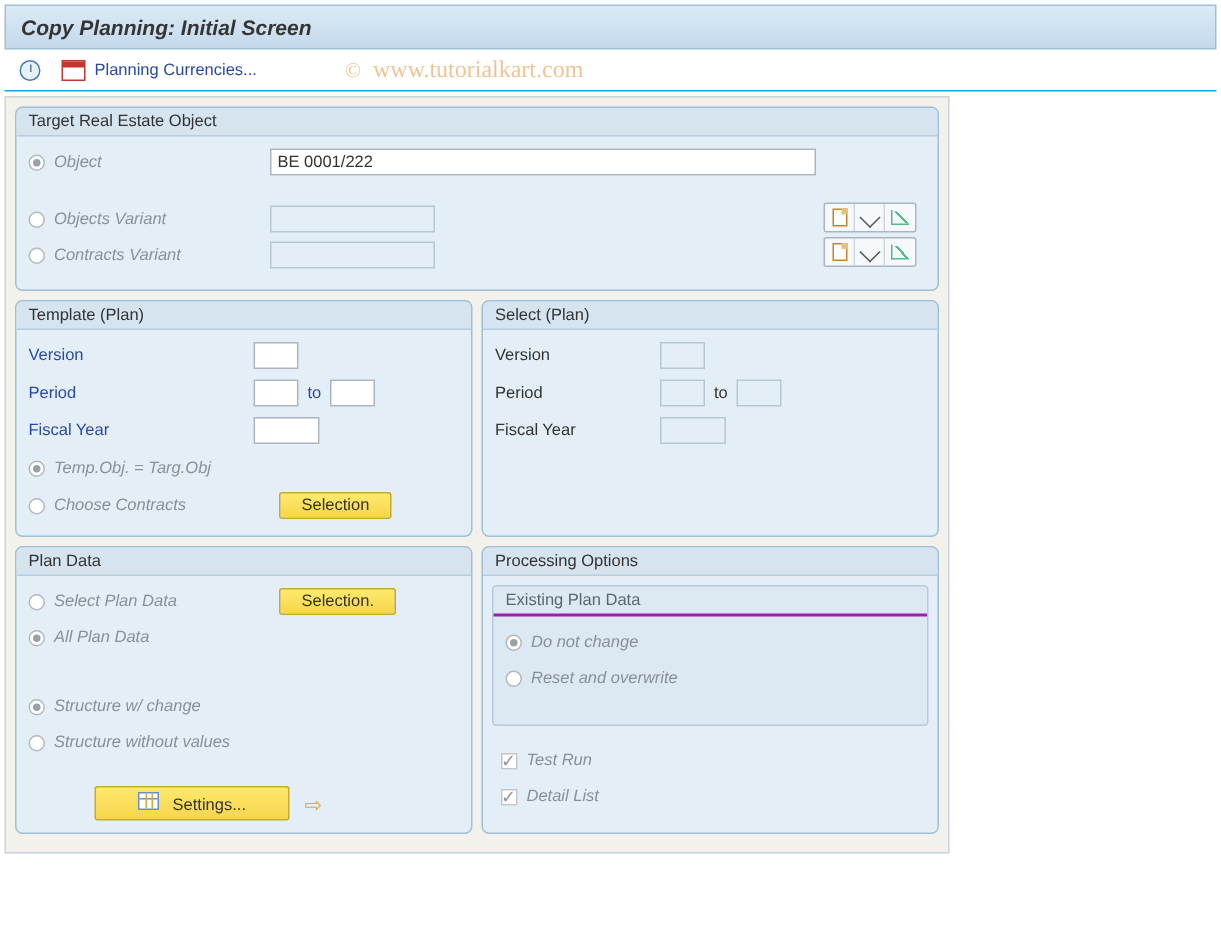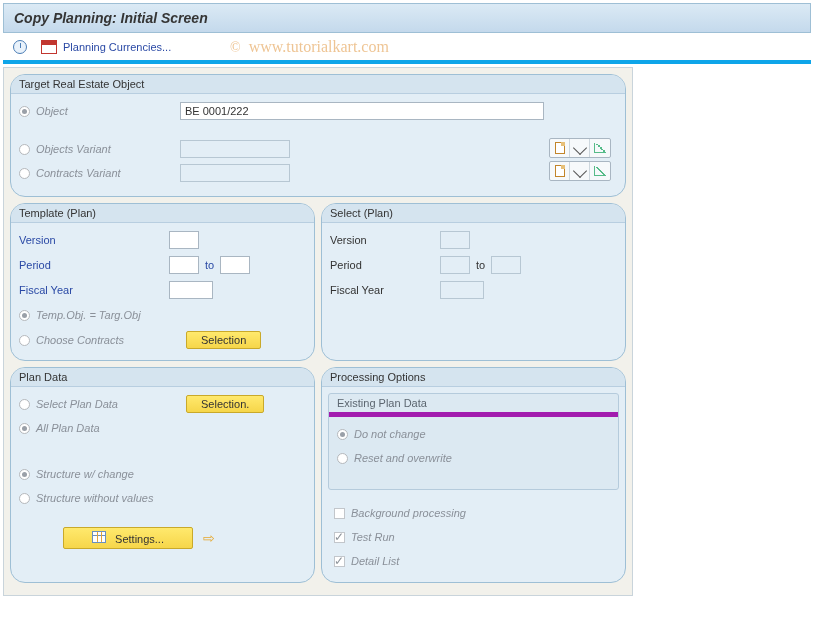"Planning Currencies..." .toolbar { border-bottom: 4px solid #0ea5e9 -> 1px solid #0ea5e9 }
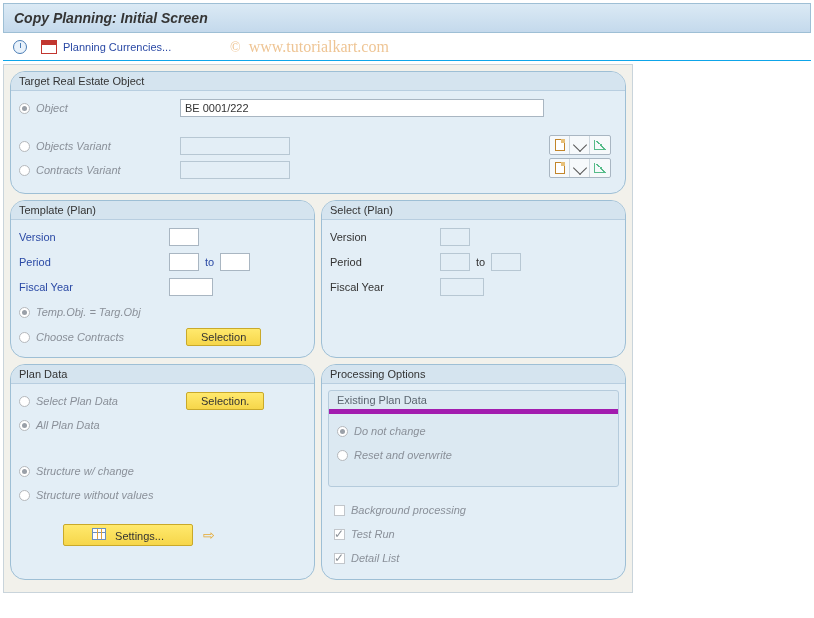"Target Real Estate Object" .groupbox { border-radius: 15px -> 5px }
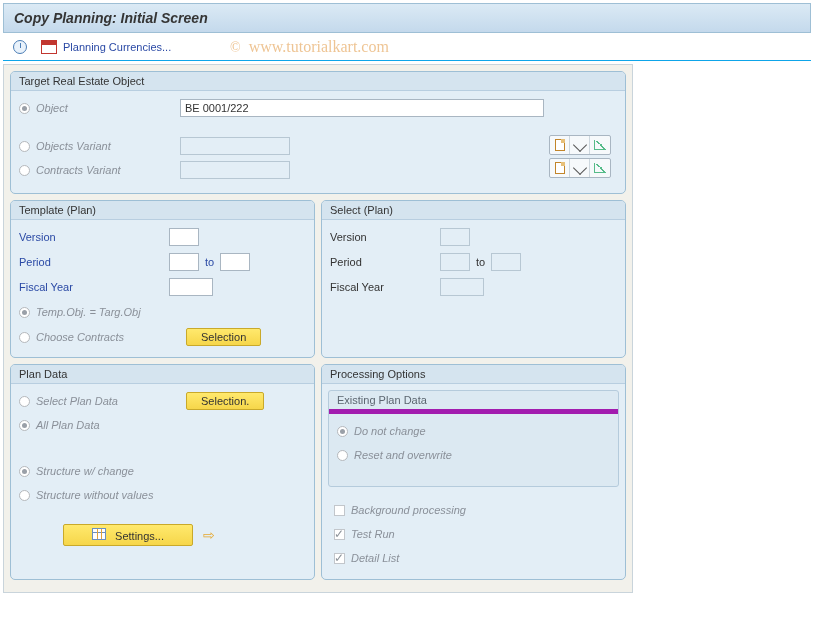"Existing Plan Data" .inner-group .ig-title { border-bottom: 5px solid #a21caf -> 2px solid #a21caf }
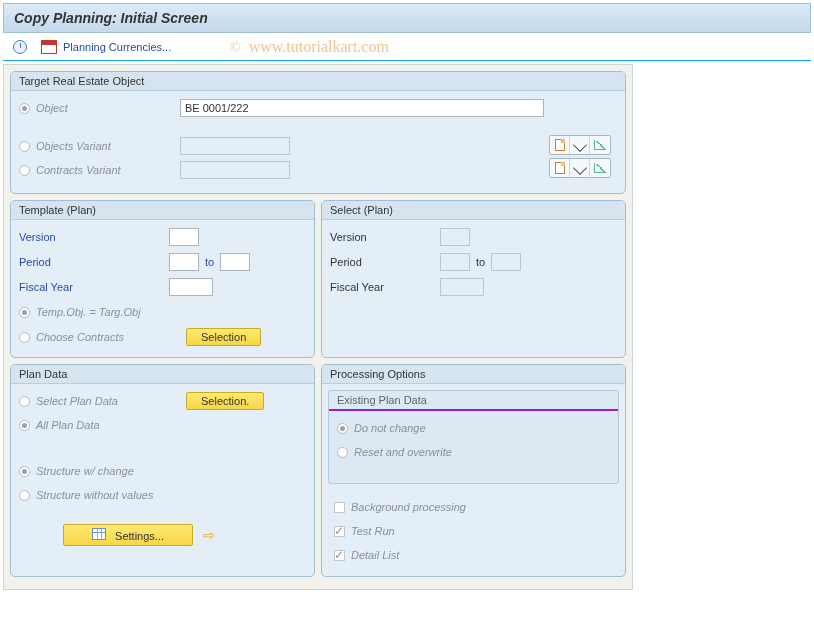"Background processing" div.row { html: <div> <span></span> <span>Background processing</span> </div> -> none }
